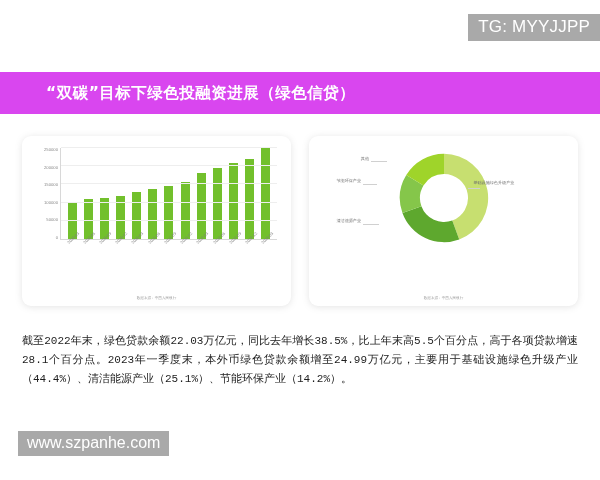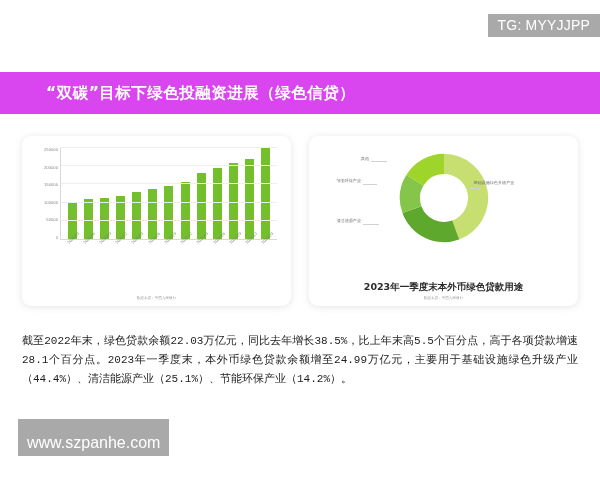"TG: MYYJJPP" #wm-top { font-size: 14px -> 17px }
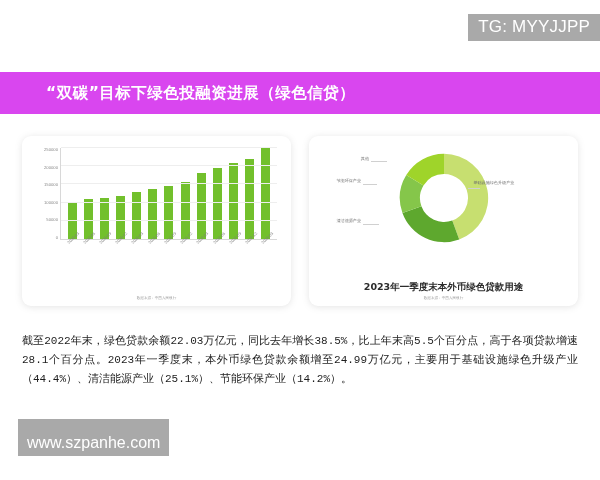"2023年一季度末本外币绿色贷款用途" div.card-title { html: <div>2023年一季度末本外币绿色贷款用途</div> -> none }
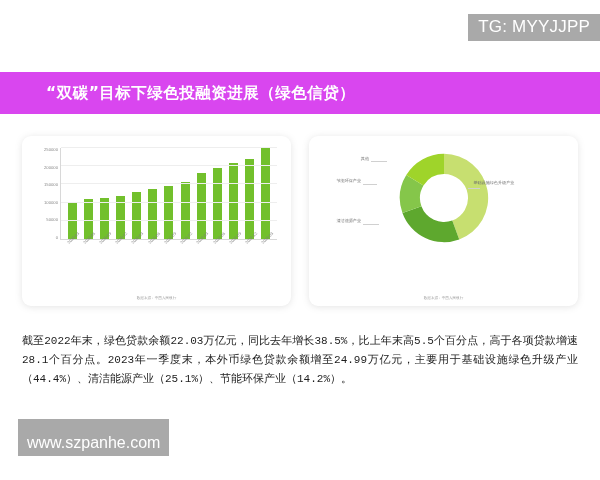"www.szpanhe.com" #wm-bottom { padding: 15px 9px 4px 9px -> 3px 9px 4px 9px }
